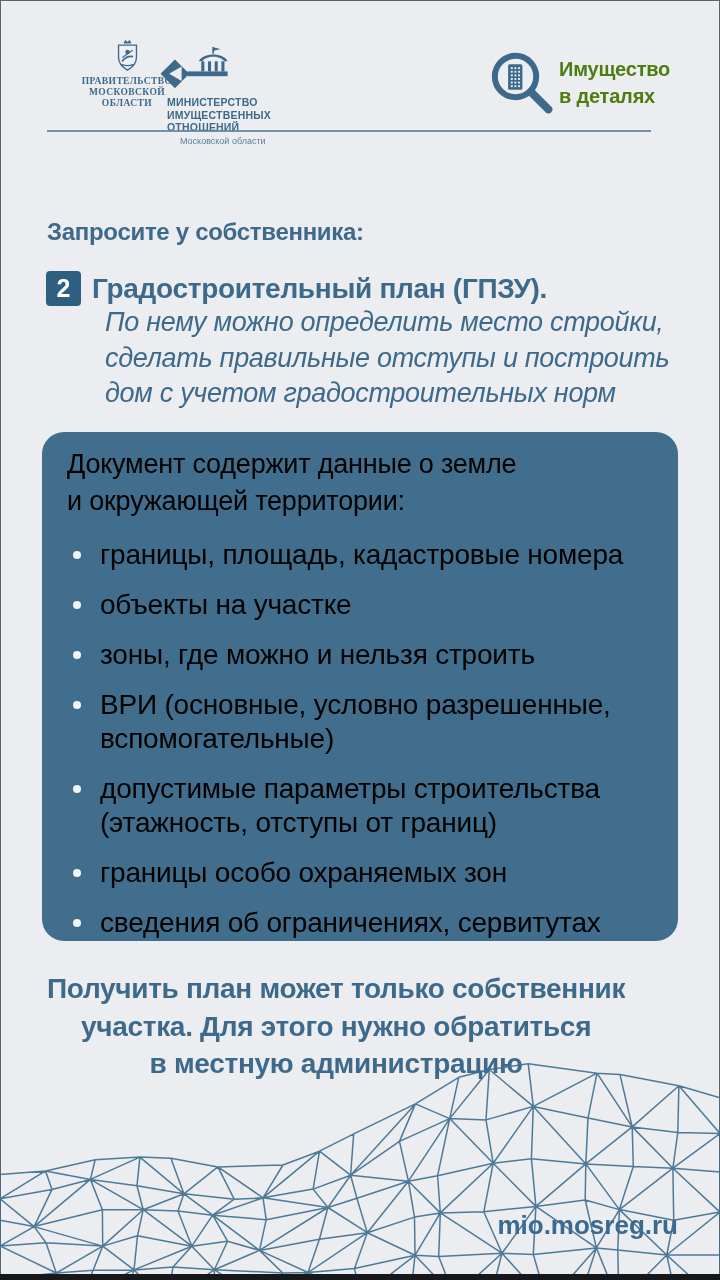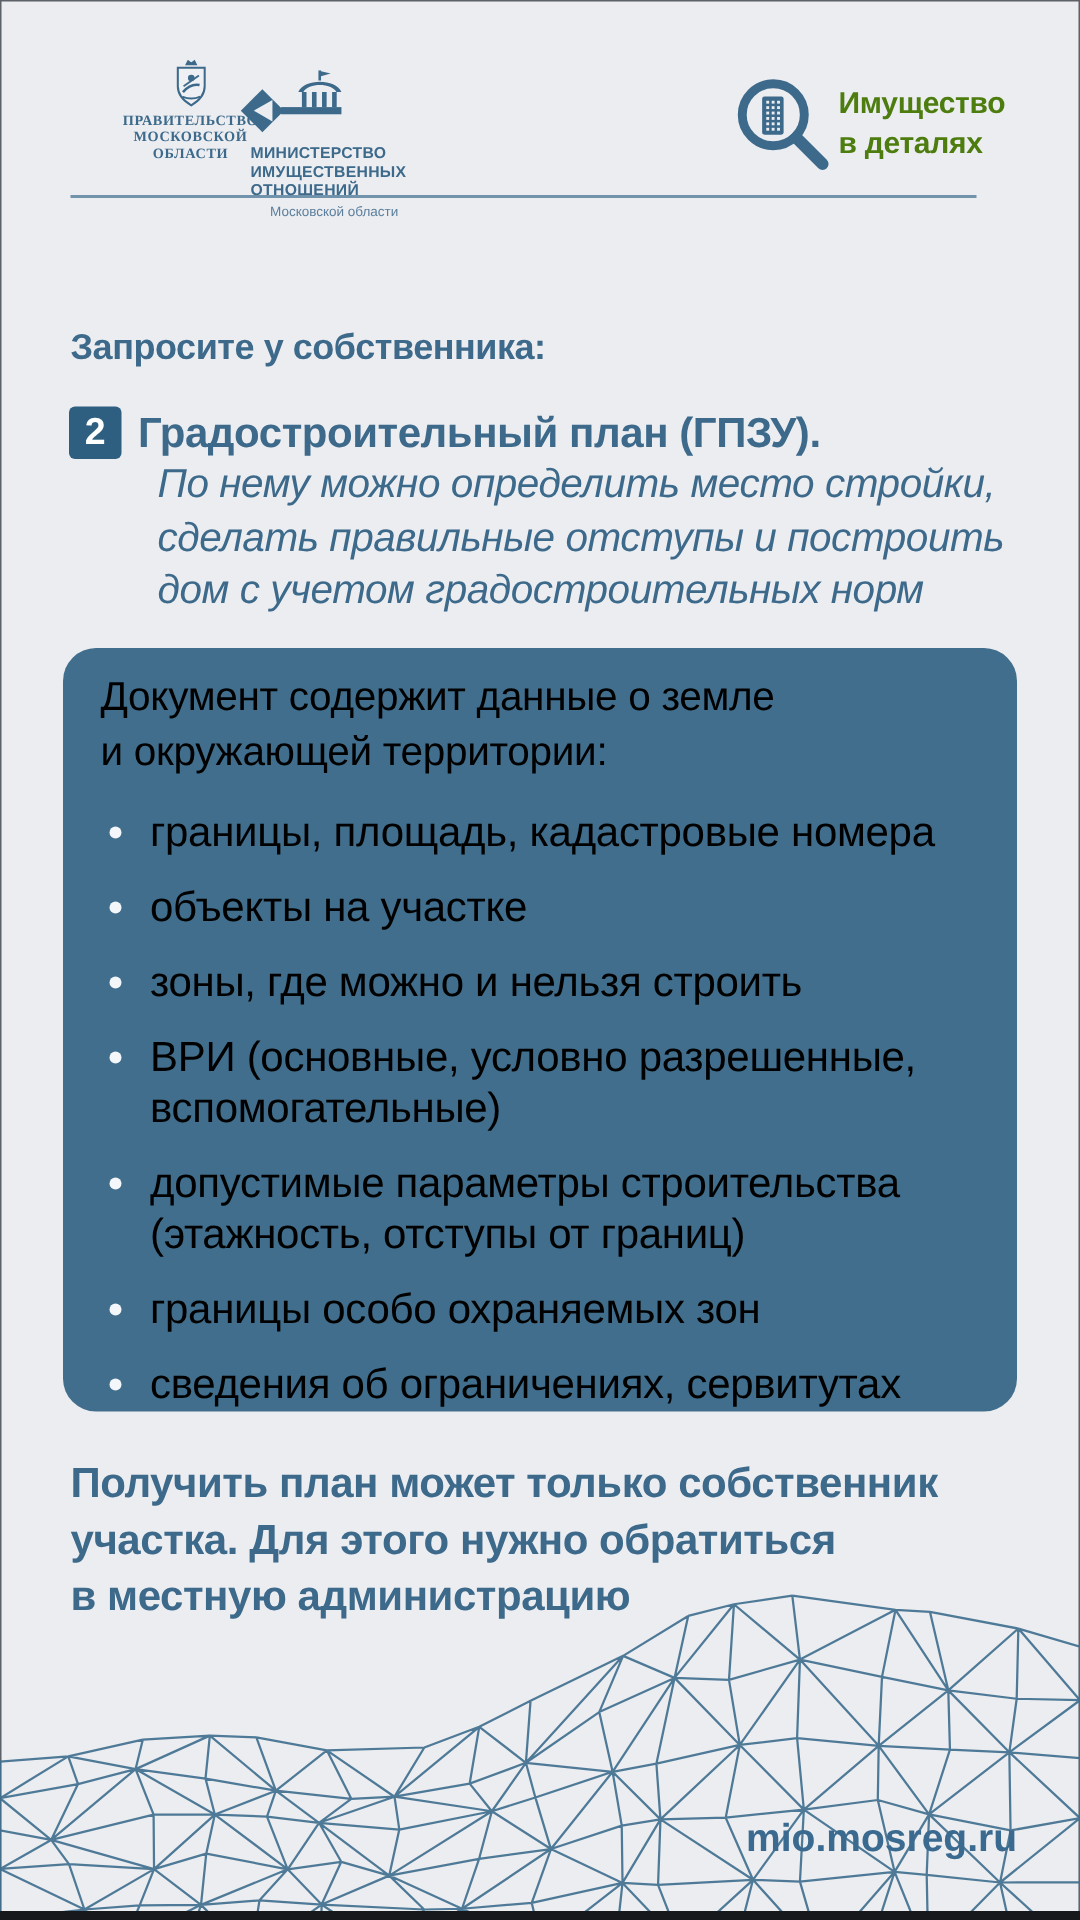"Получить план может только собственник" .note { text-align: none -> center }
